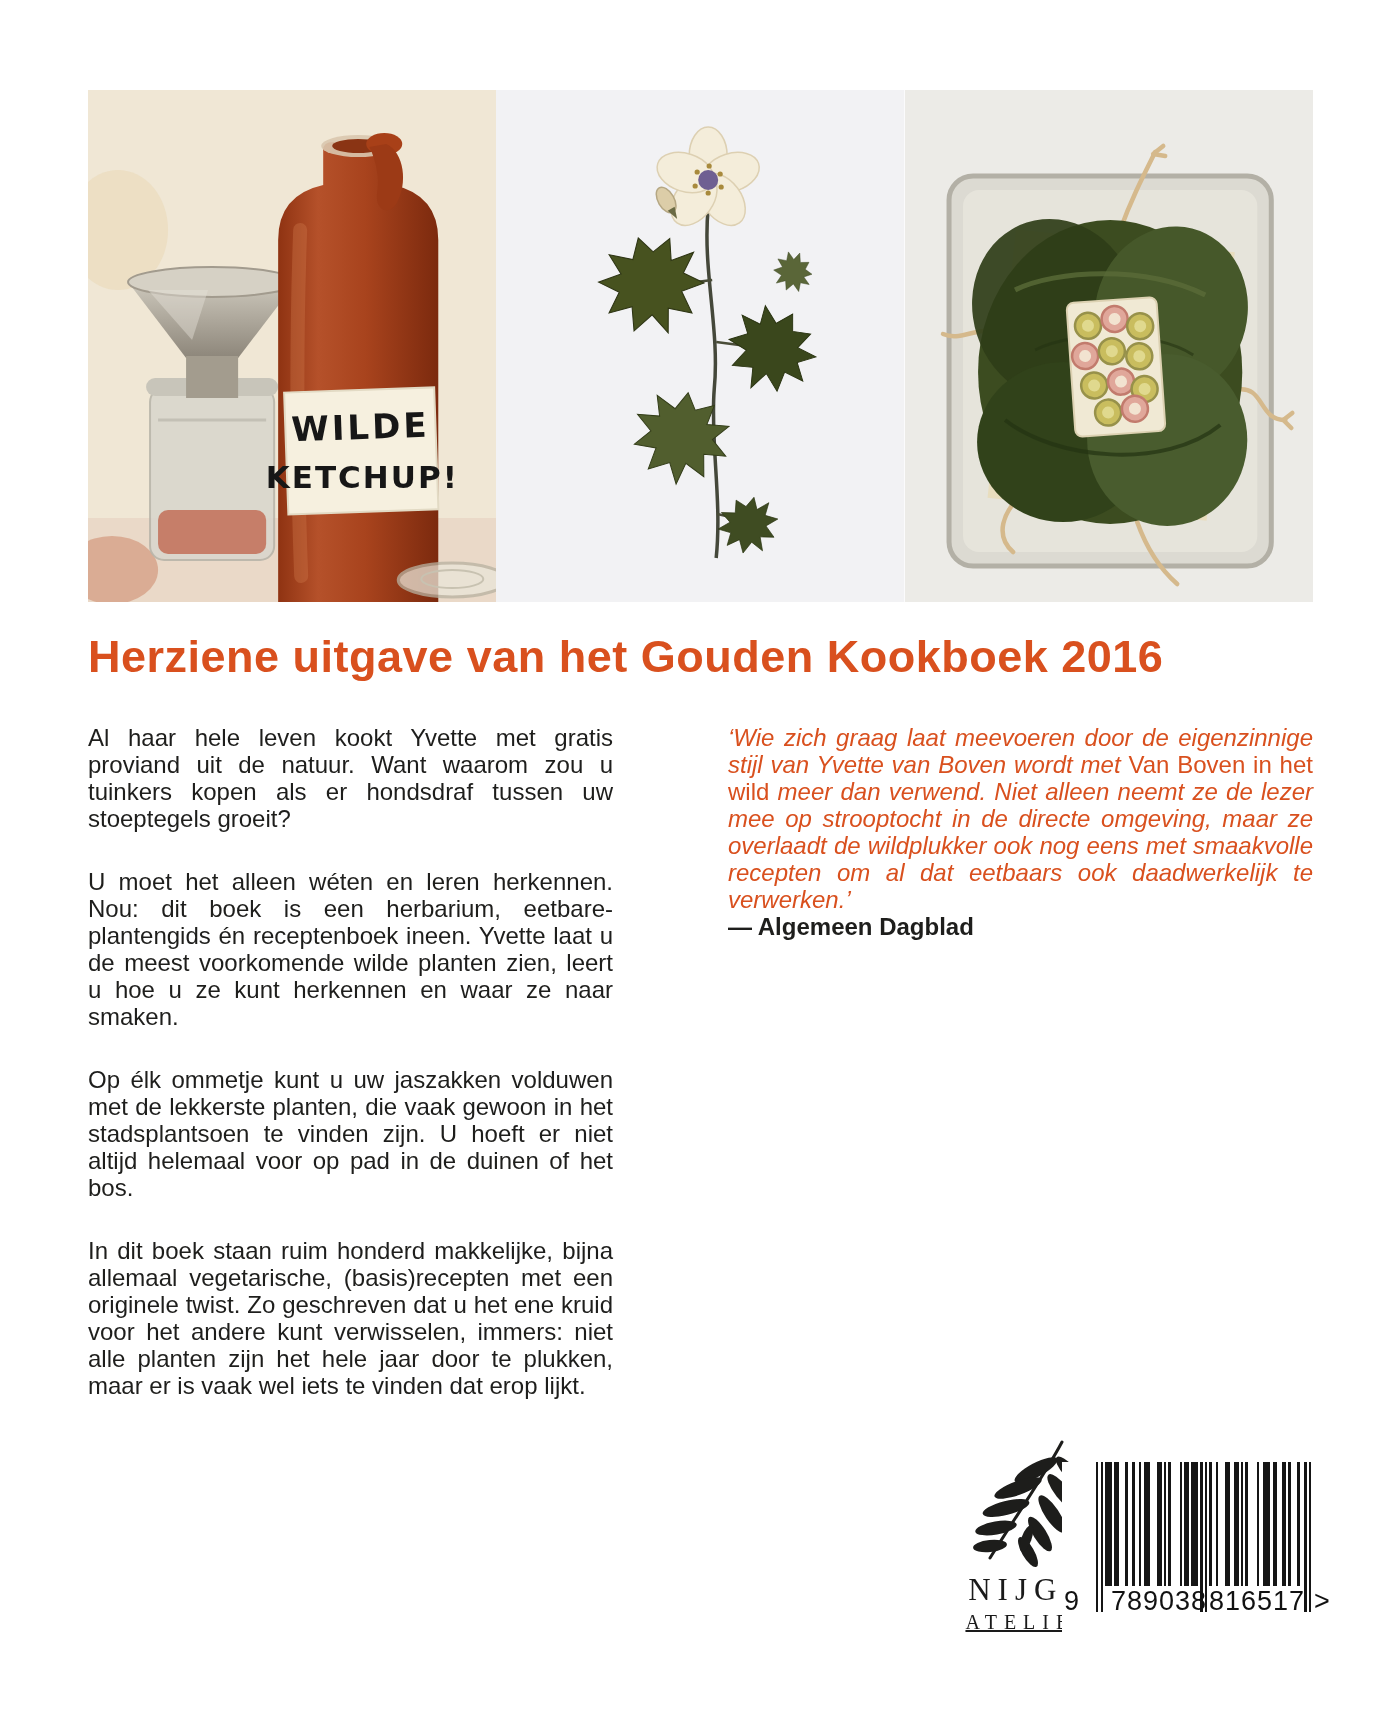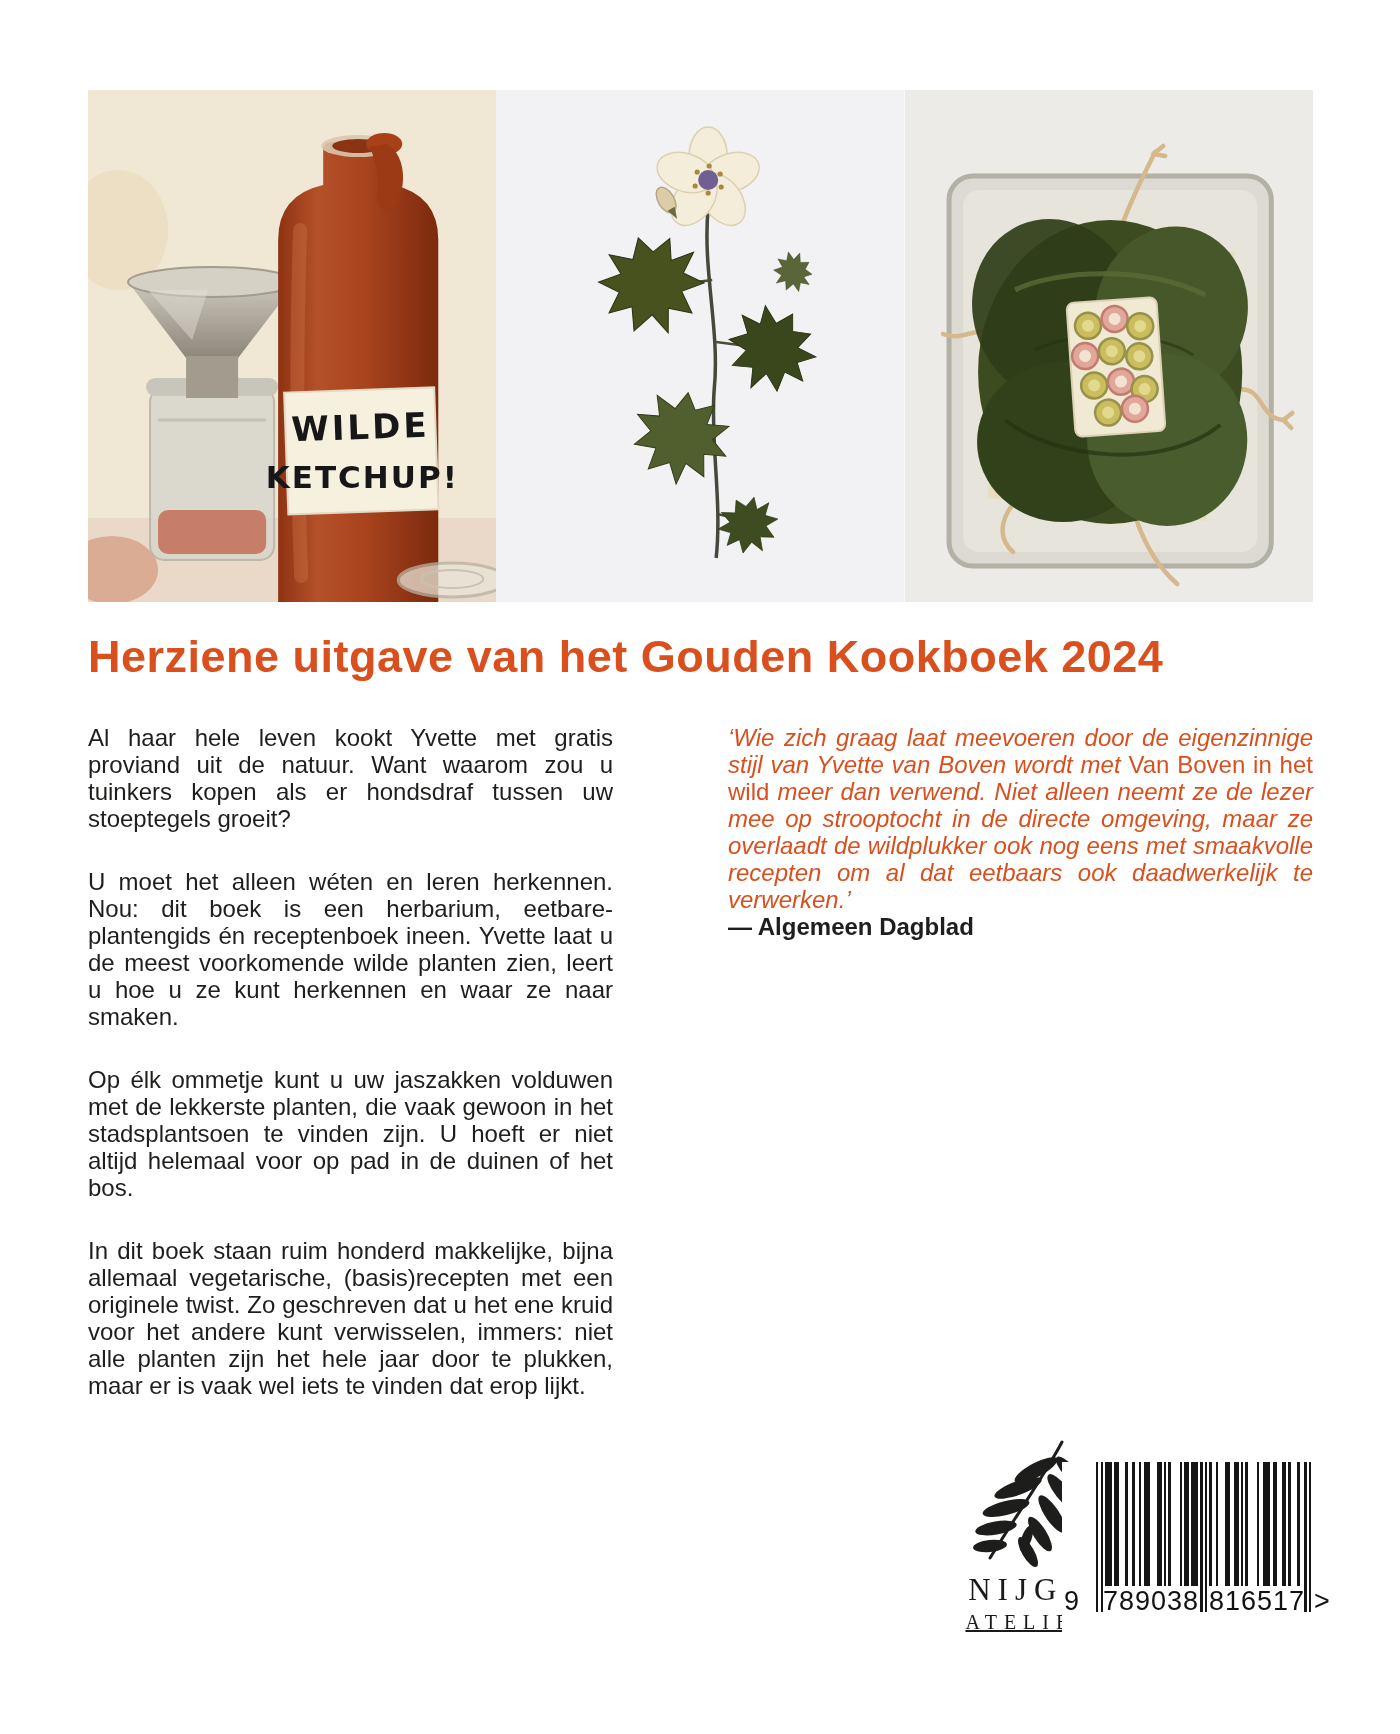"Herziene uitgave van het Gouden" h1.headline { text: 2024 -> 2016 }
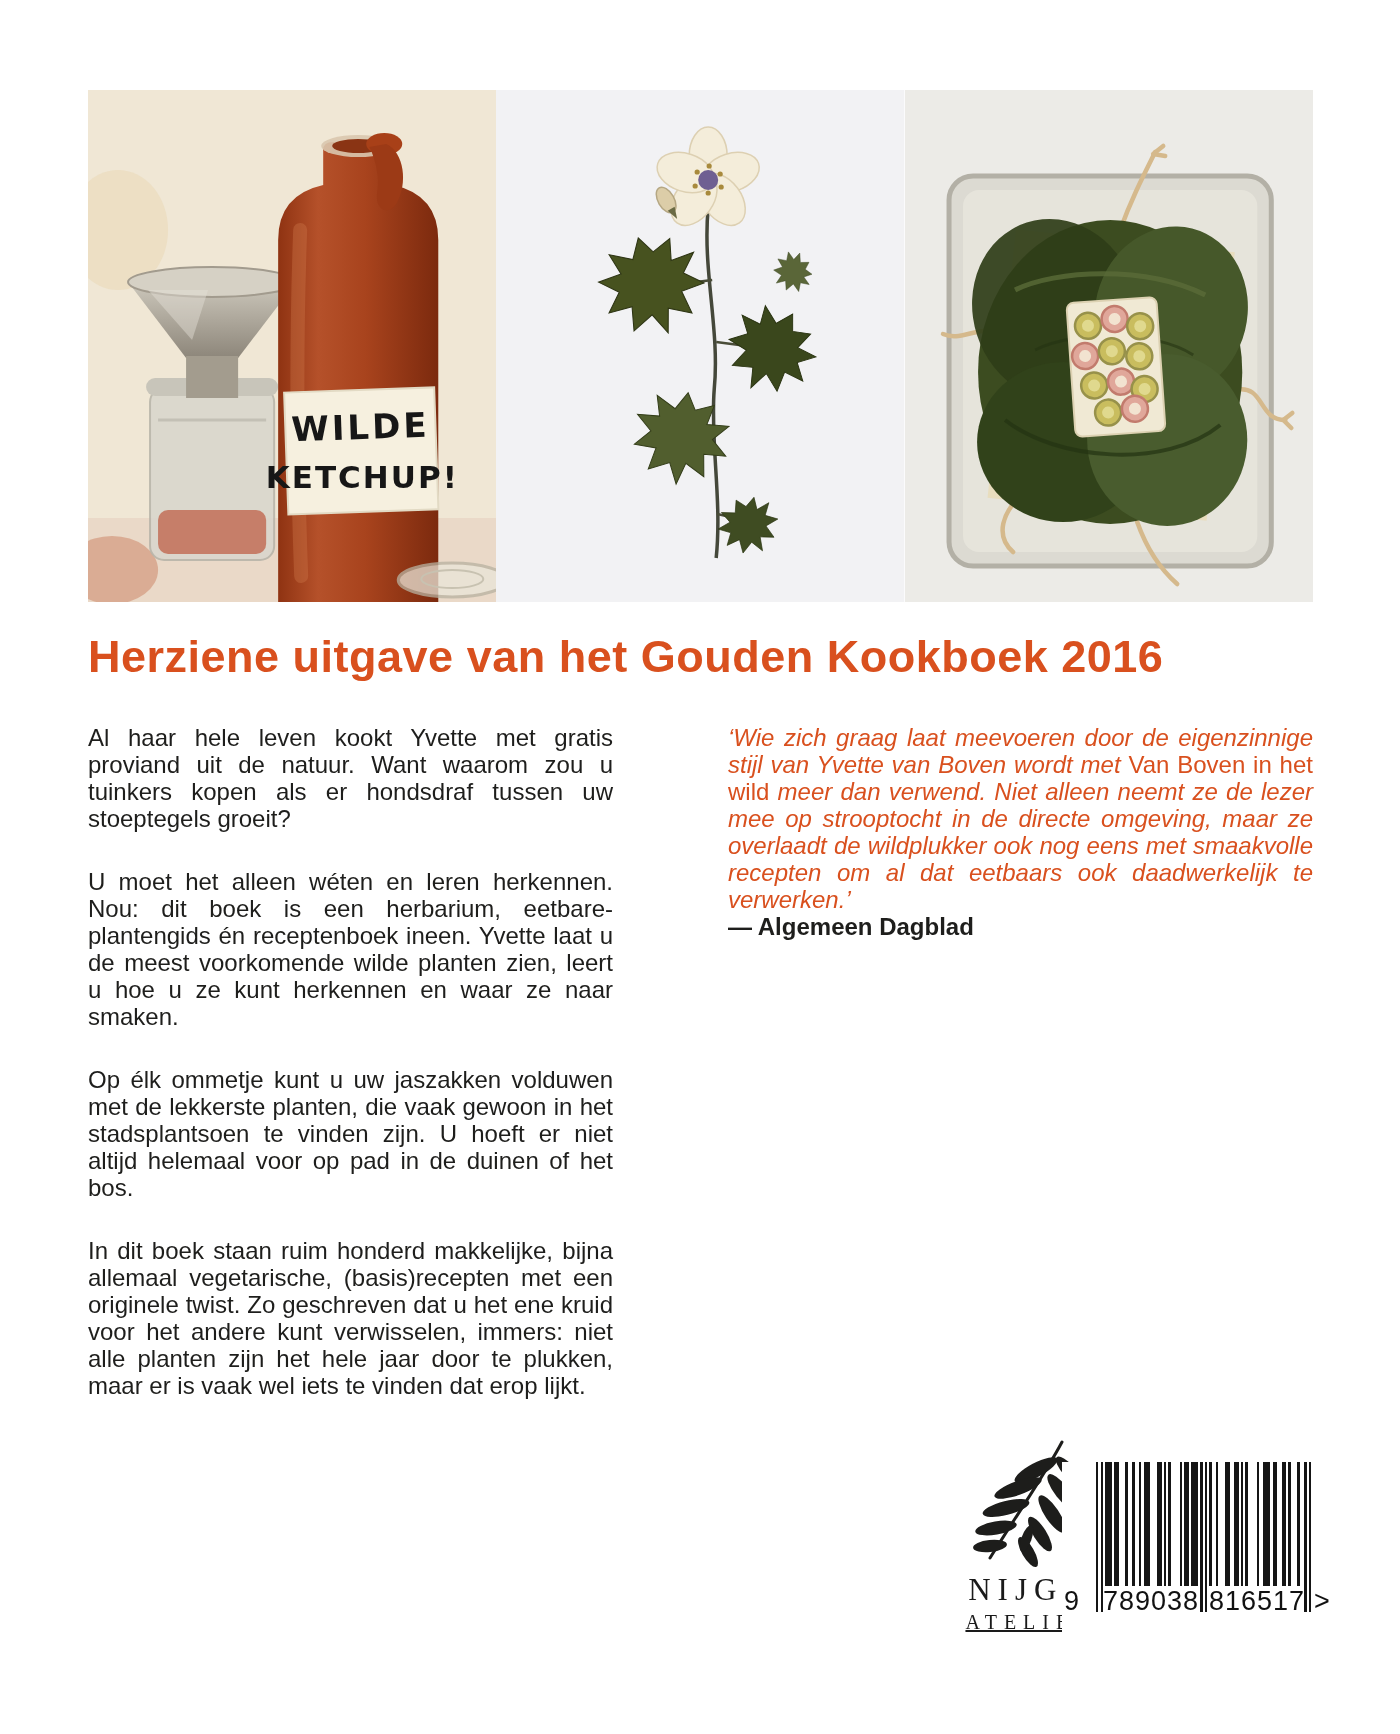"789038" .bc-g1 { padding-left: none -> 8px }
